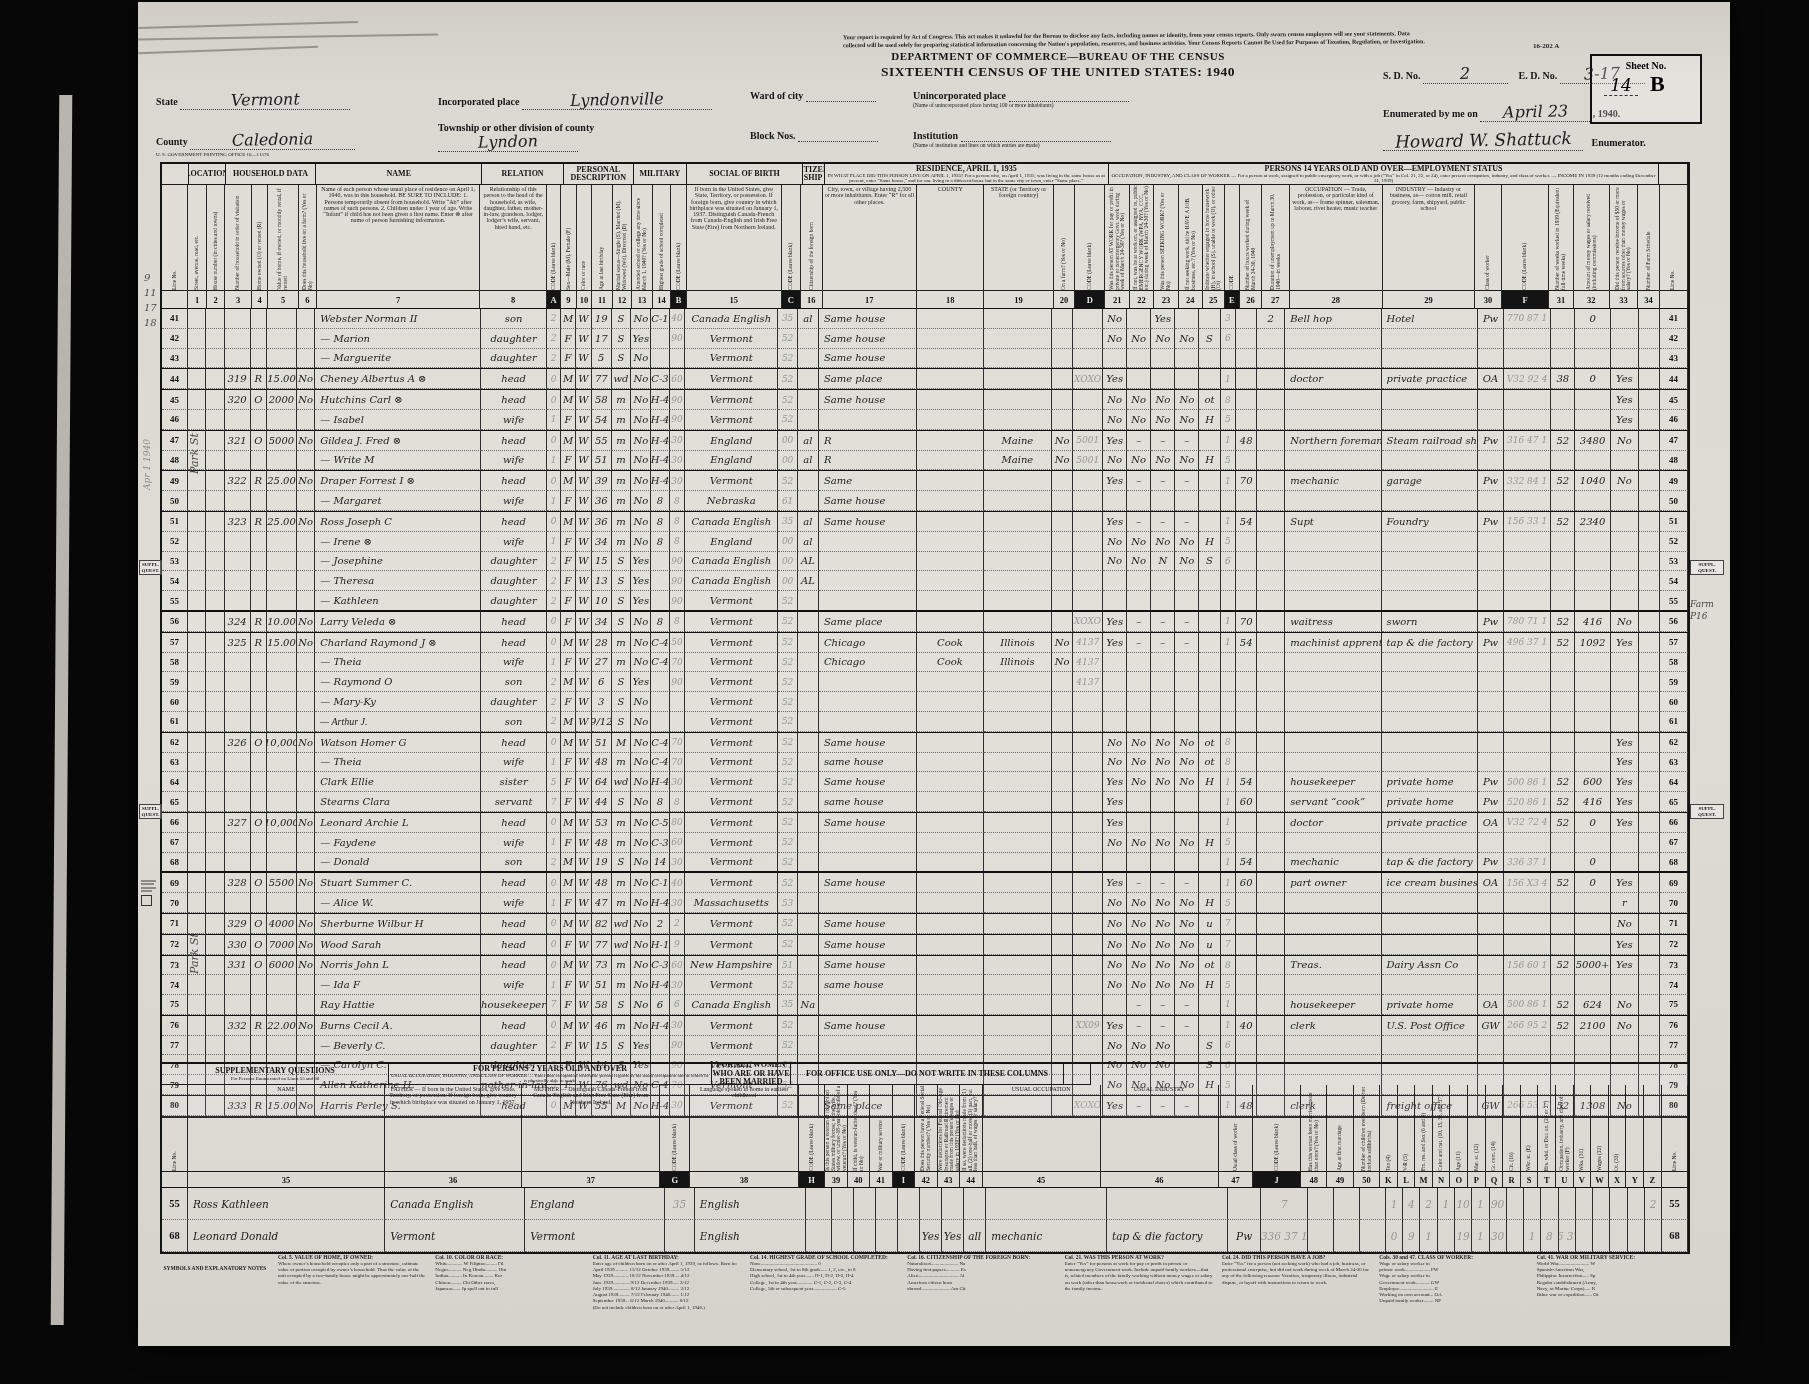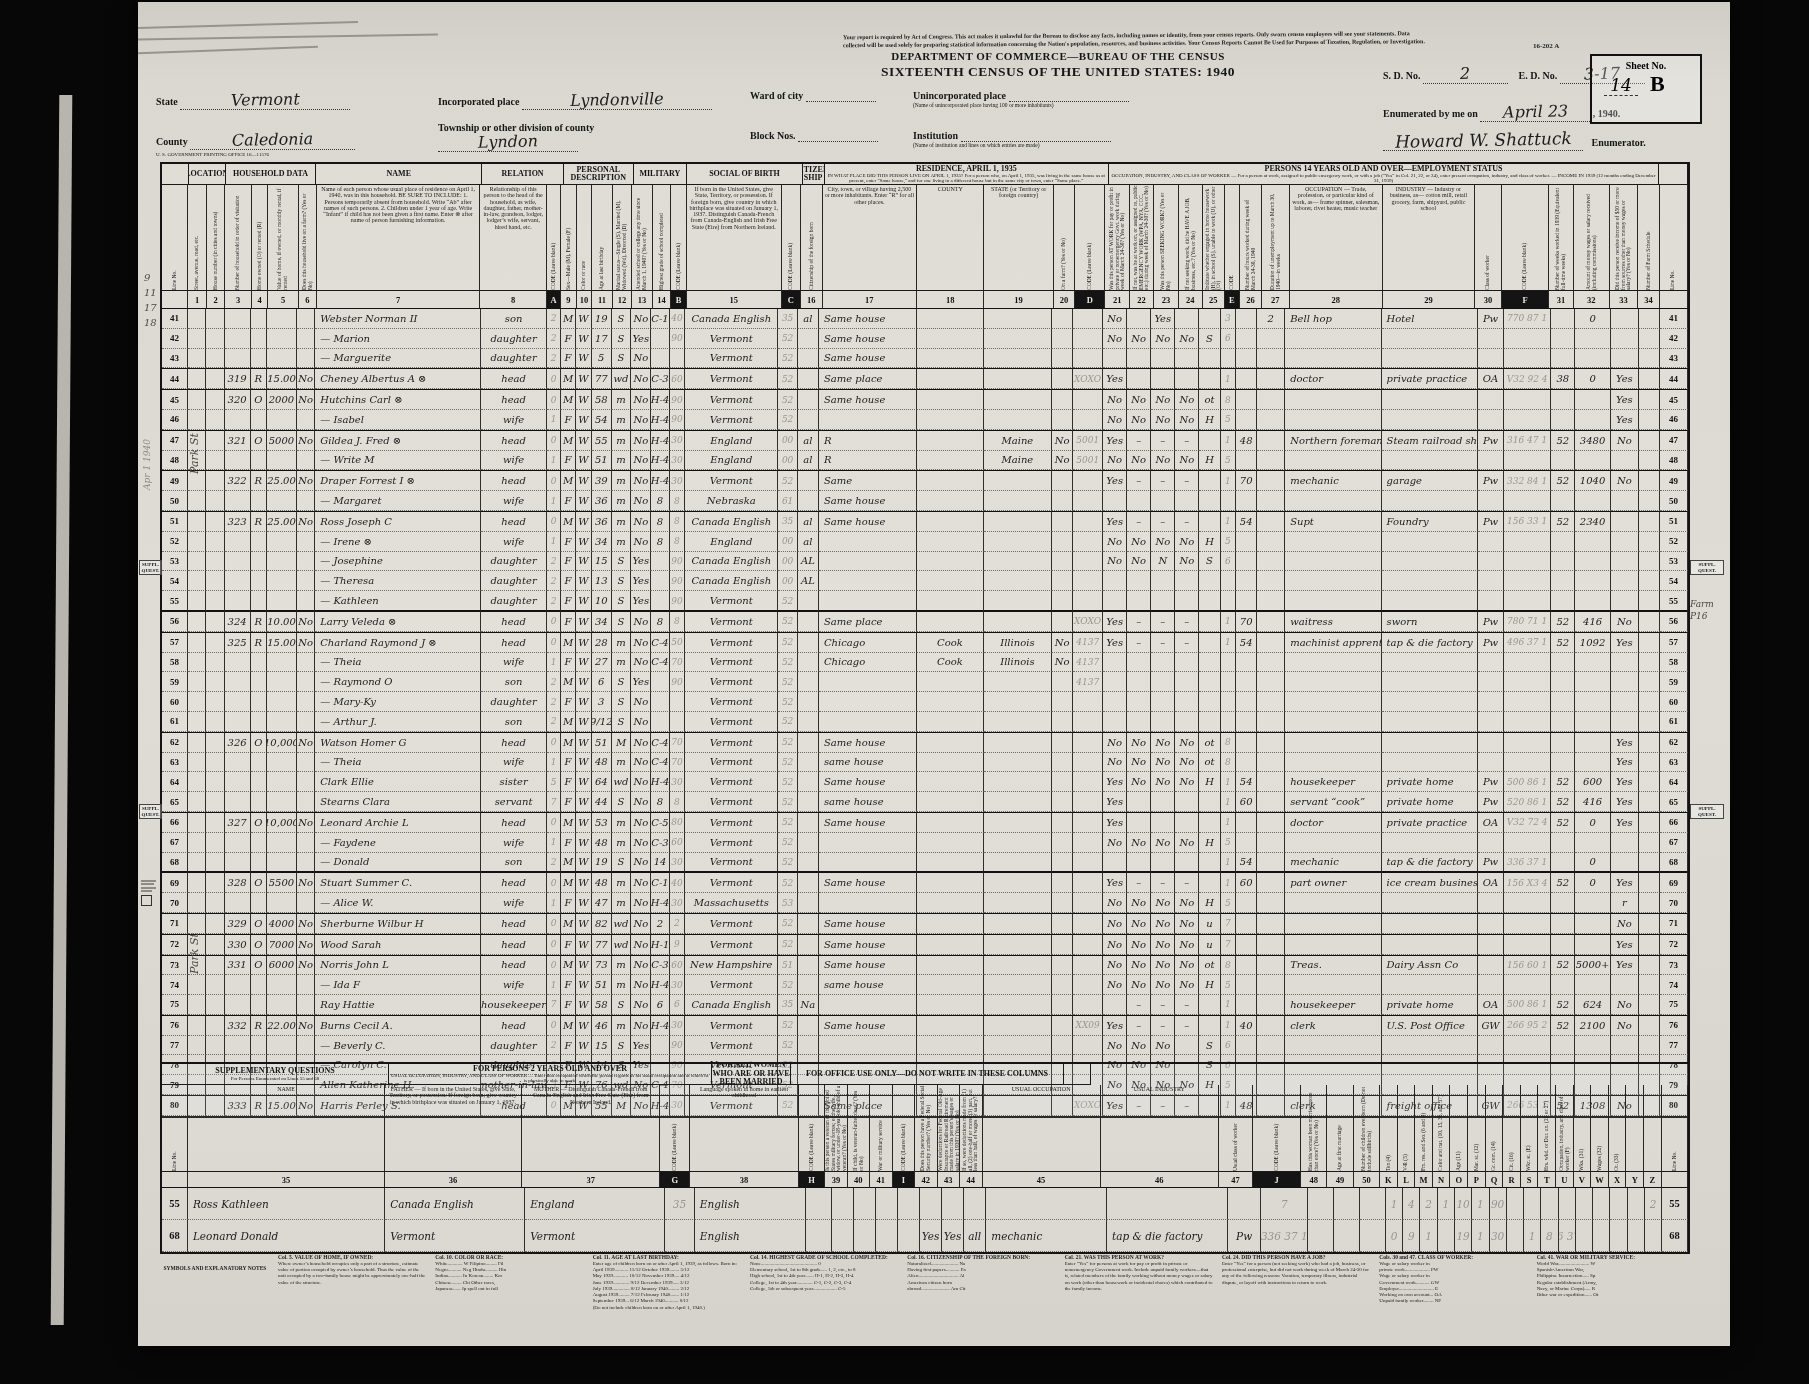"— Arthur J." div.tcell { font-family: none -> Liberation Serif, serif }
